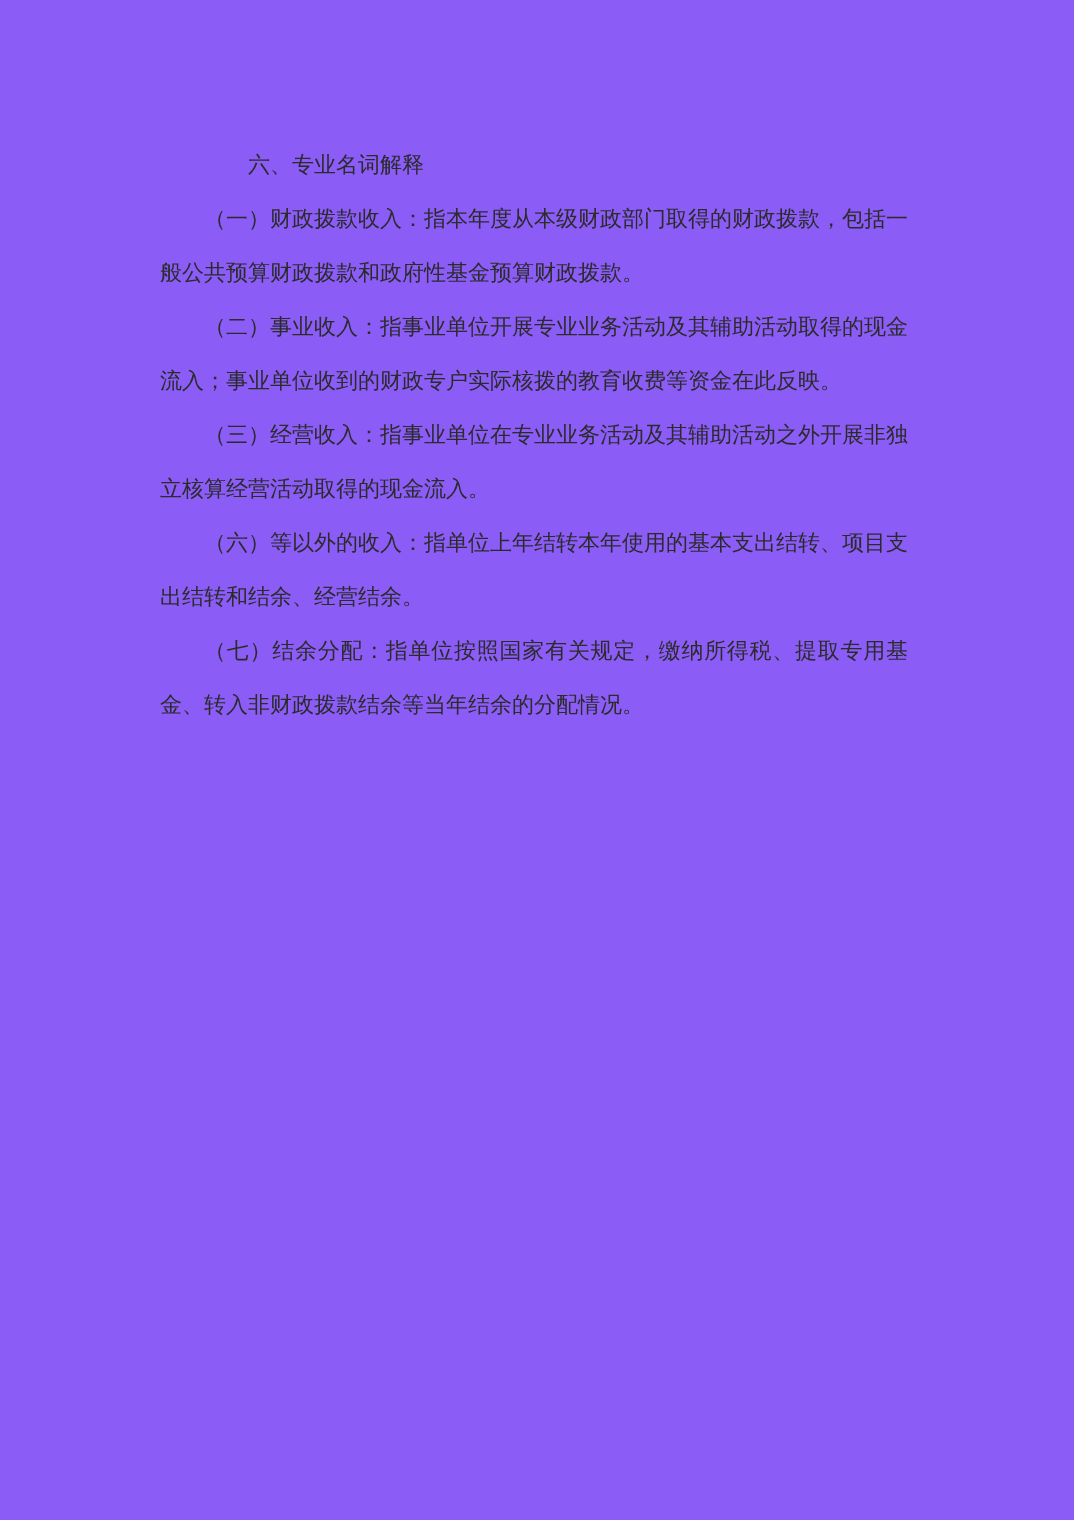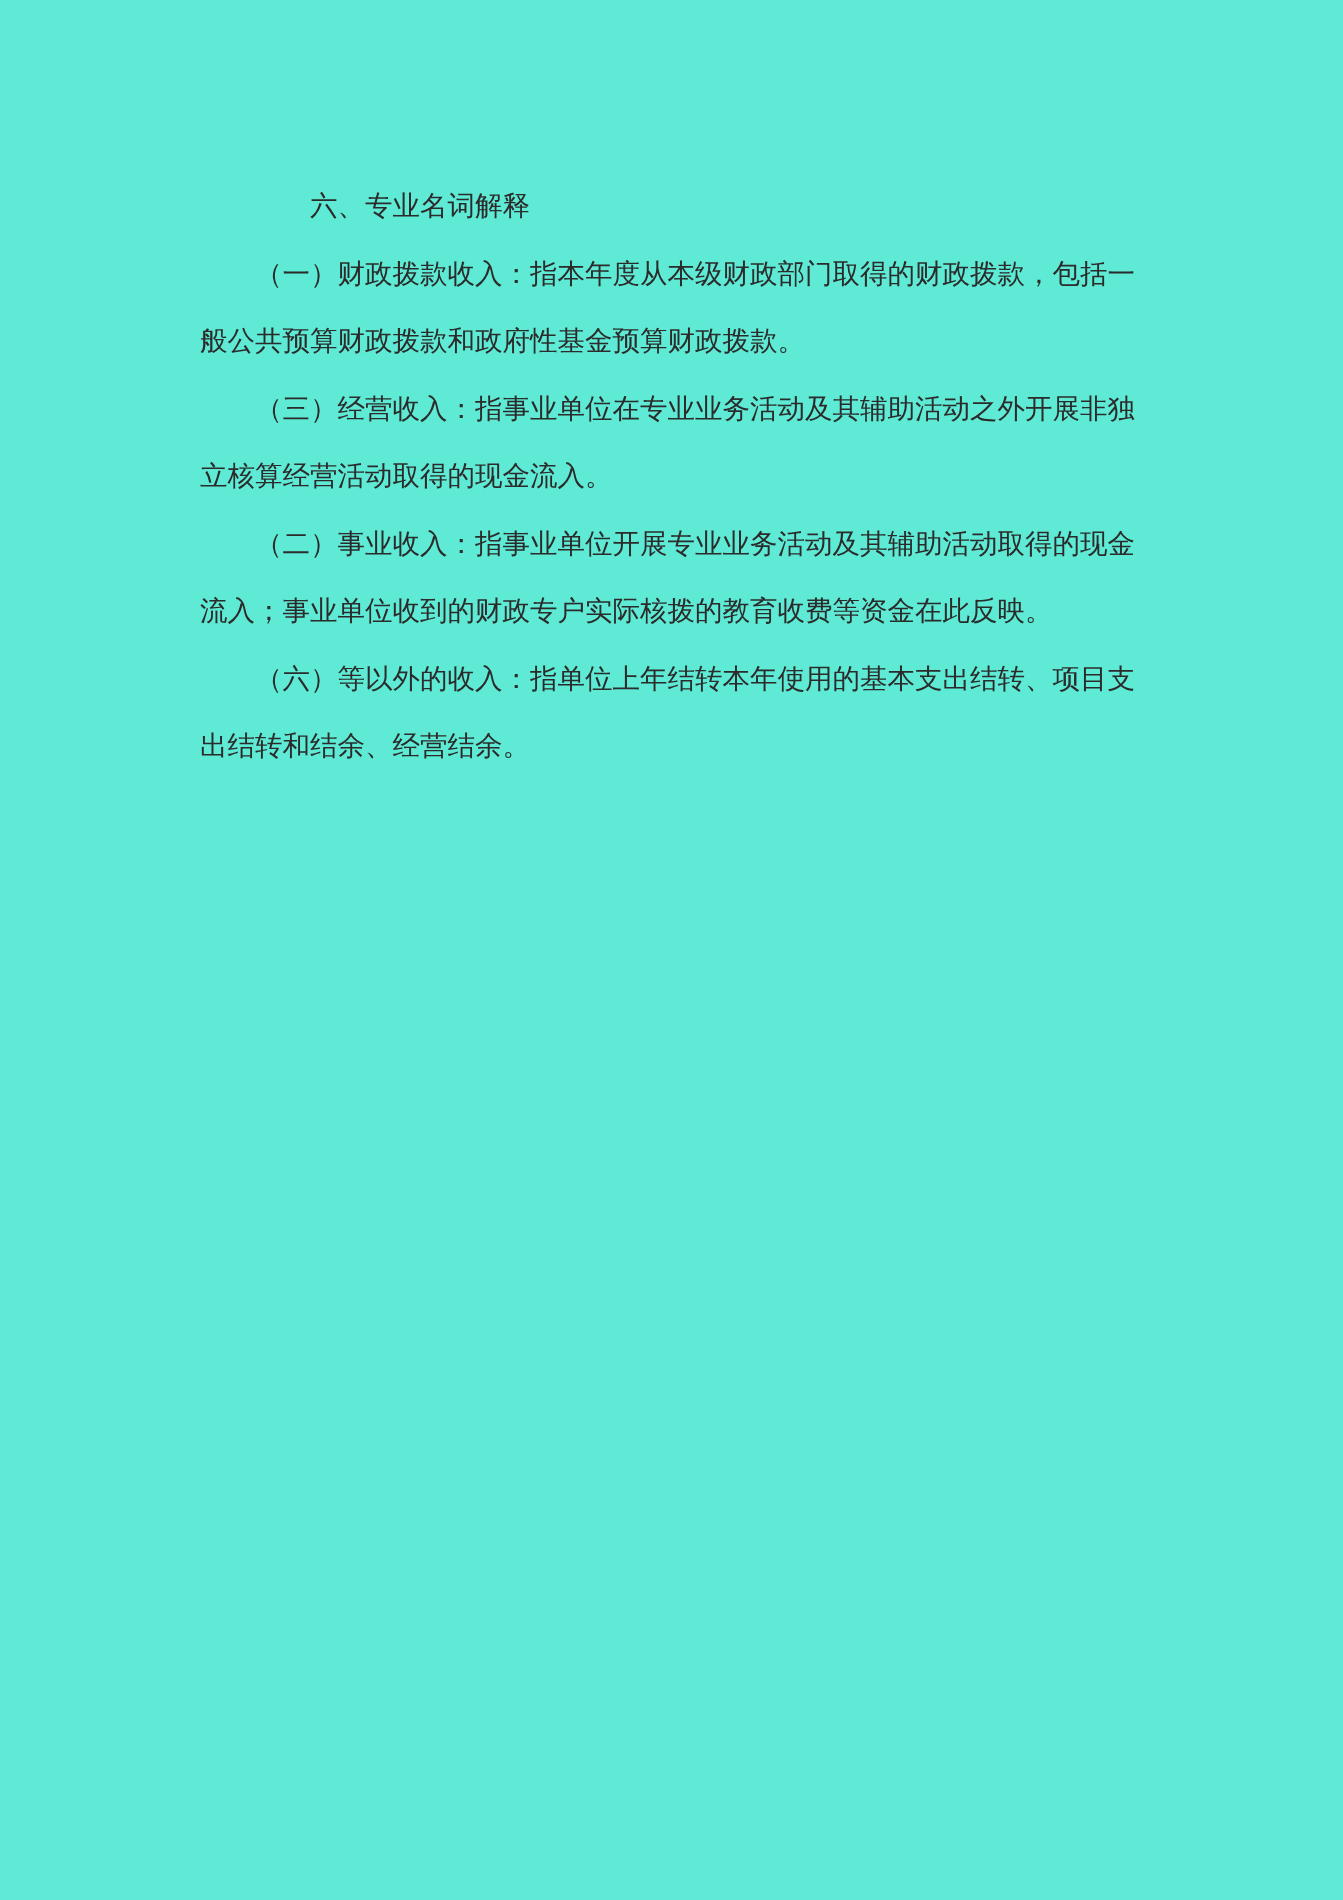"六、专业名词解释" .page { background: #5eead4 -> #8b5cf6 }
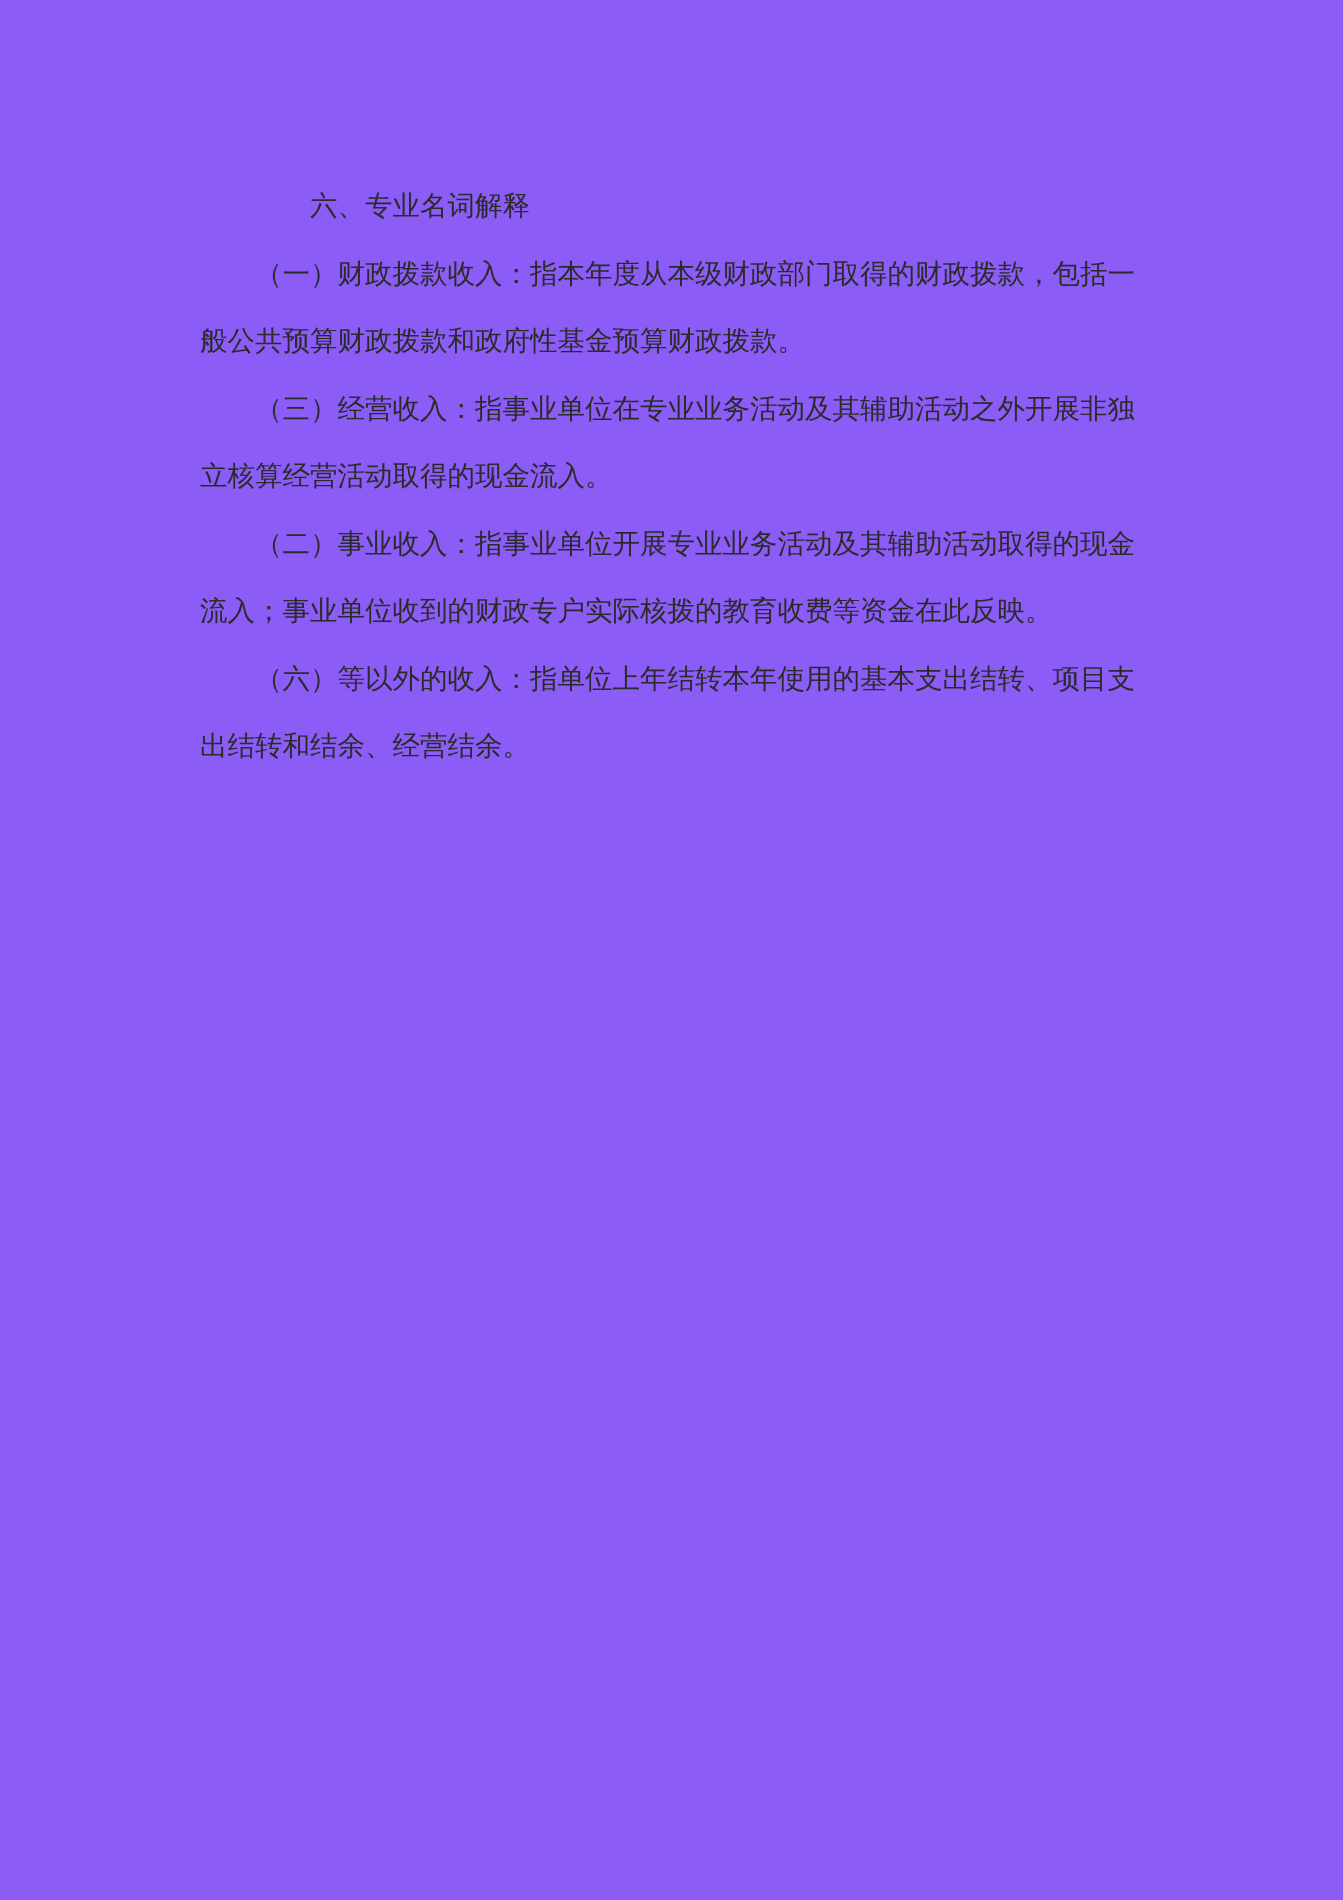"（三）经营收入：指事业单位在专业业务活动及其辅助活动之外开展非独立核算经营活动取" p.body-paragraph { order: before "（二）事业收入：指事业单位开展专业业务活动及其辅助活动取得的现金流入；事业单位收" -> after "（二）事业收入：指事业单位开展专业业务活动及其辅助活动取得的现金流入；事业单位收" }
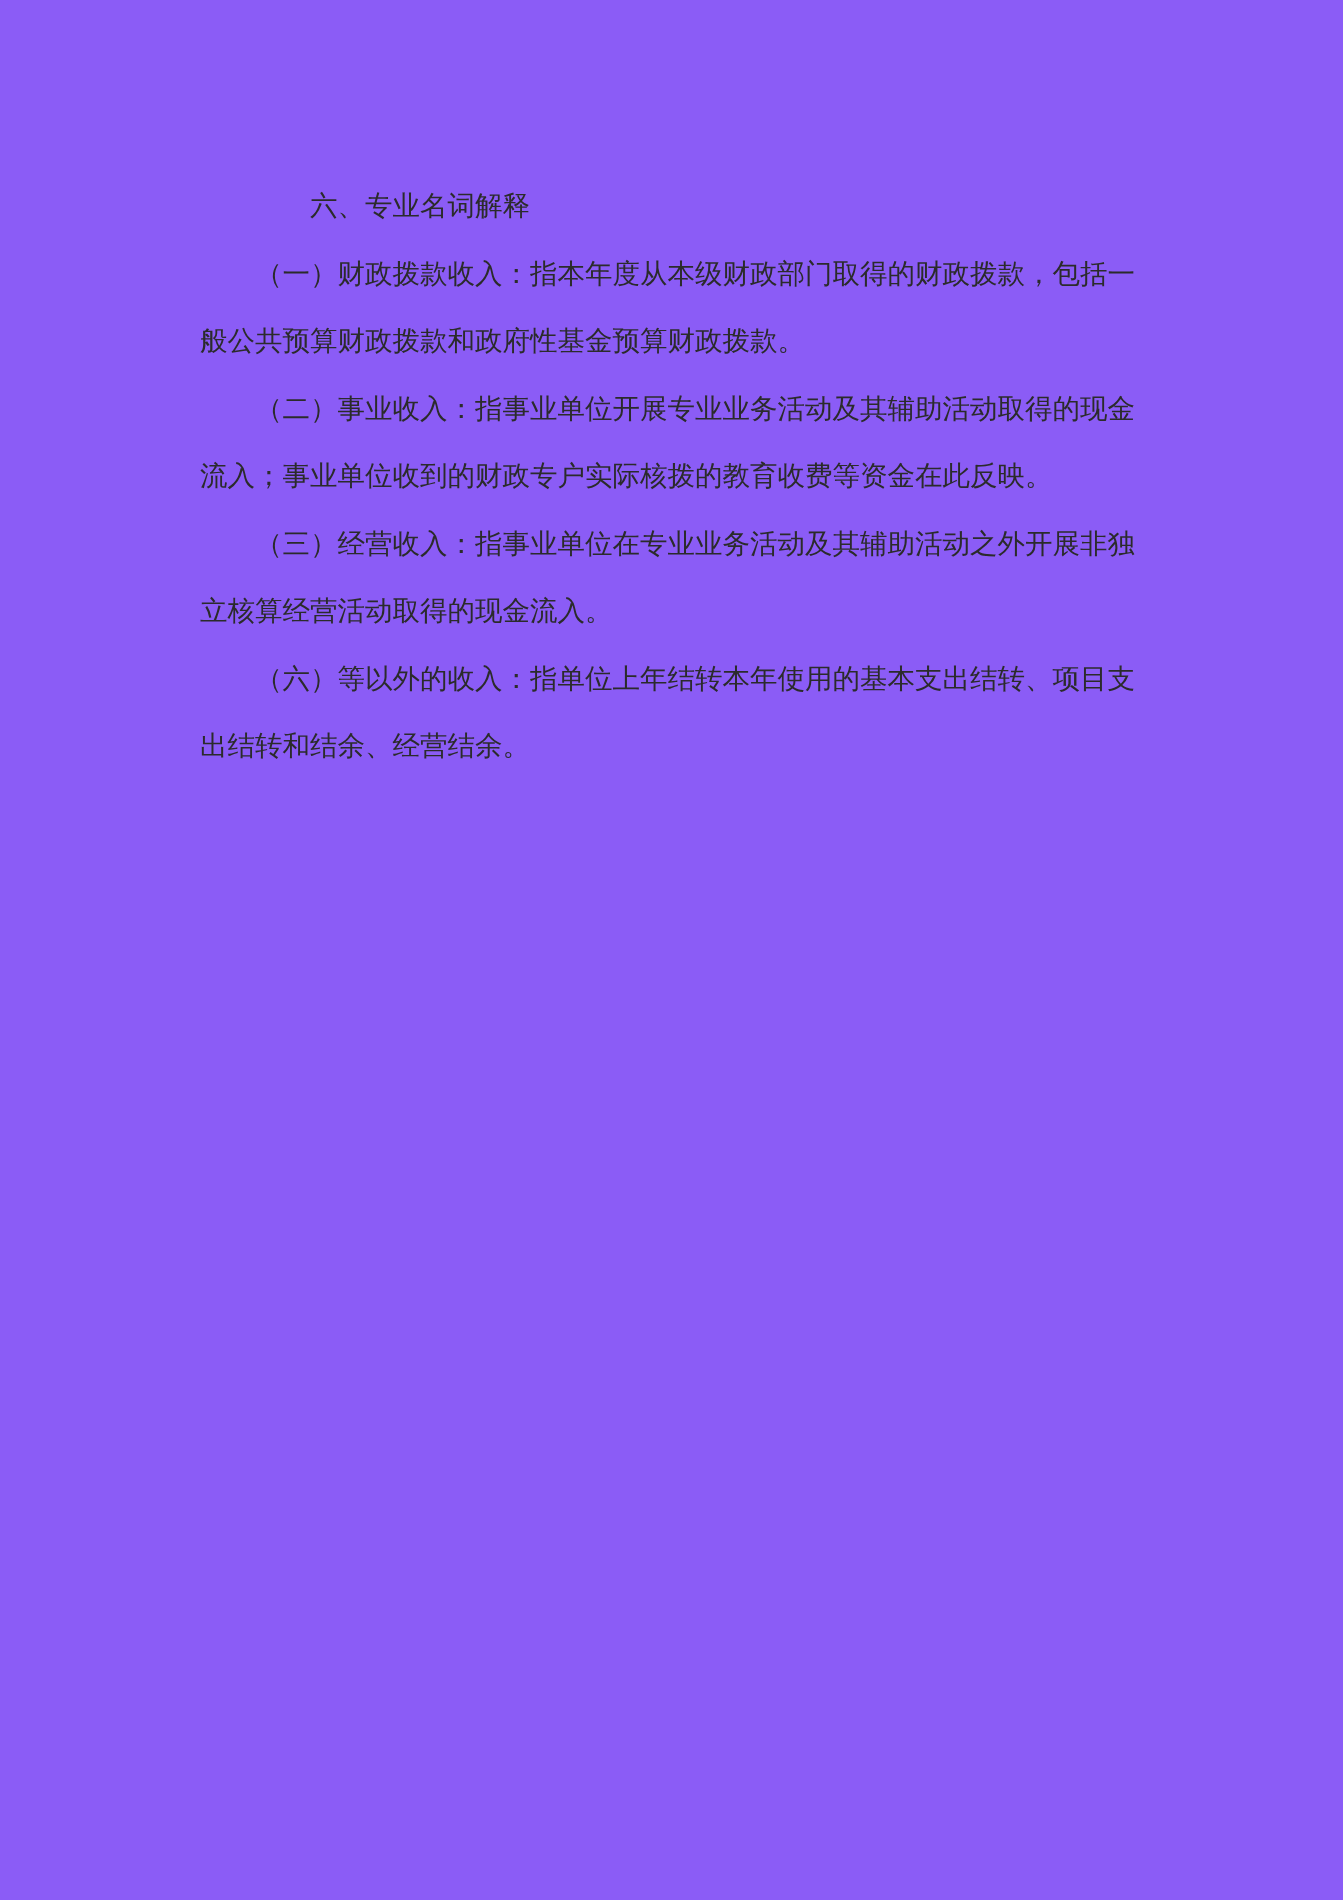"（七）结余分配：指单位按照国家有关规定，缴纳所得税、提取专用基金、转入非财政拨款" p.body-paragraph { html: none -> <p>（七）结余分配：指单位按照国家有关规定，缴纳所得税、提取专用基金、转入非财政拨款结余等当年结余的分配情况。</p> }
